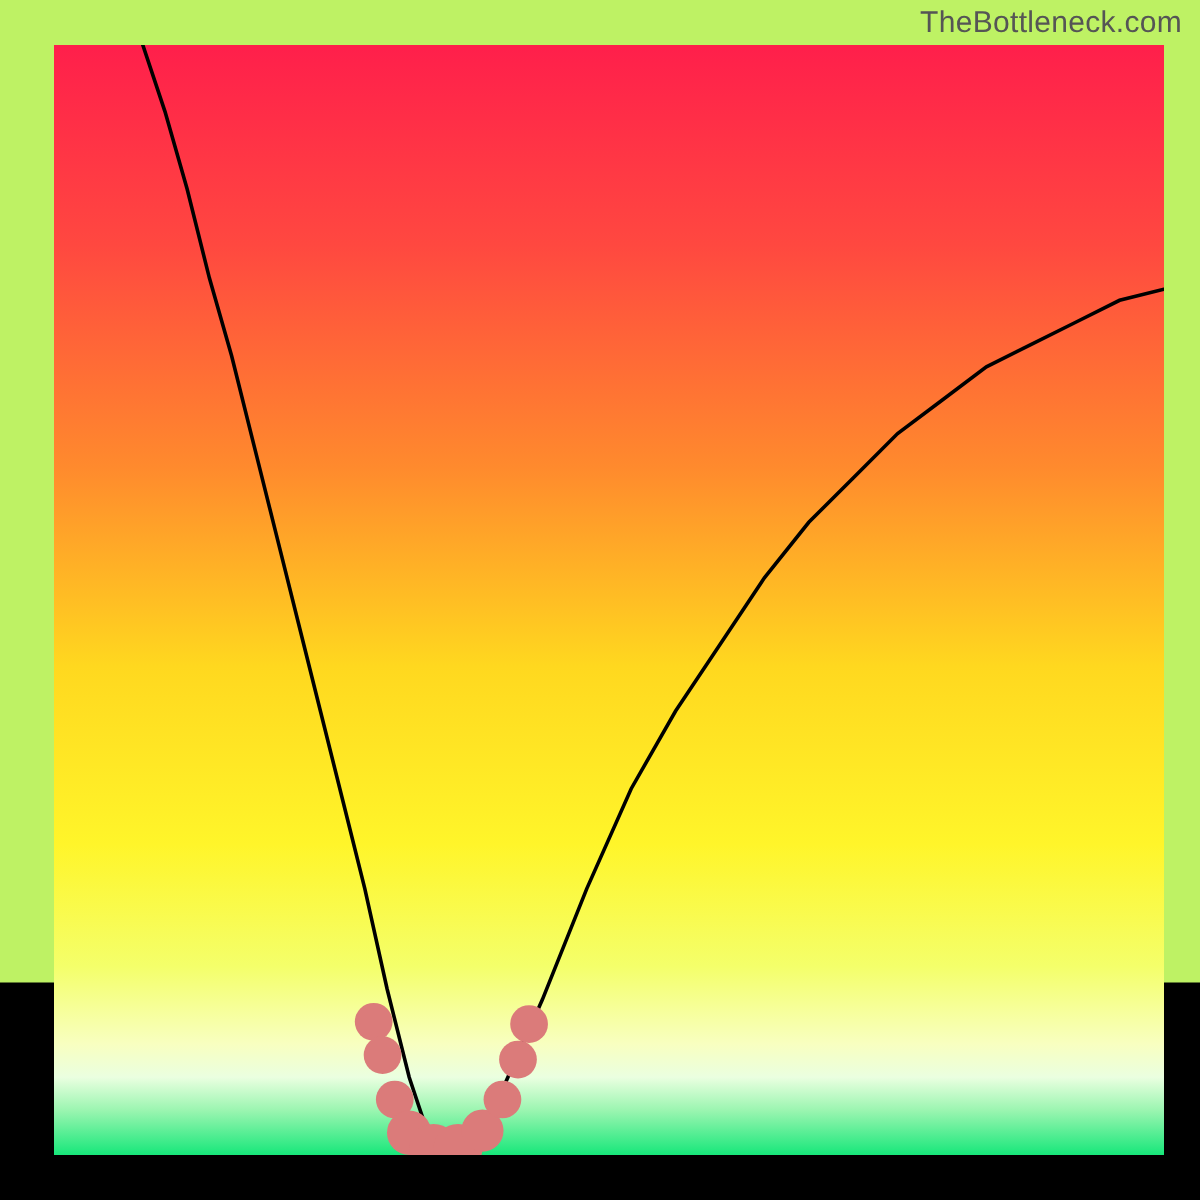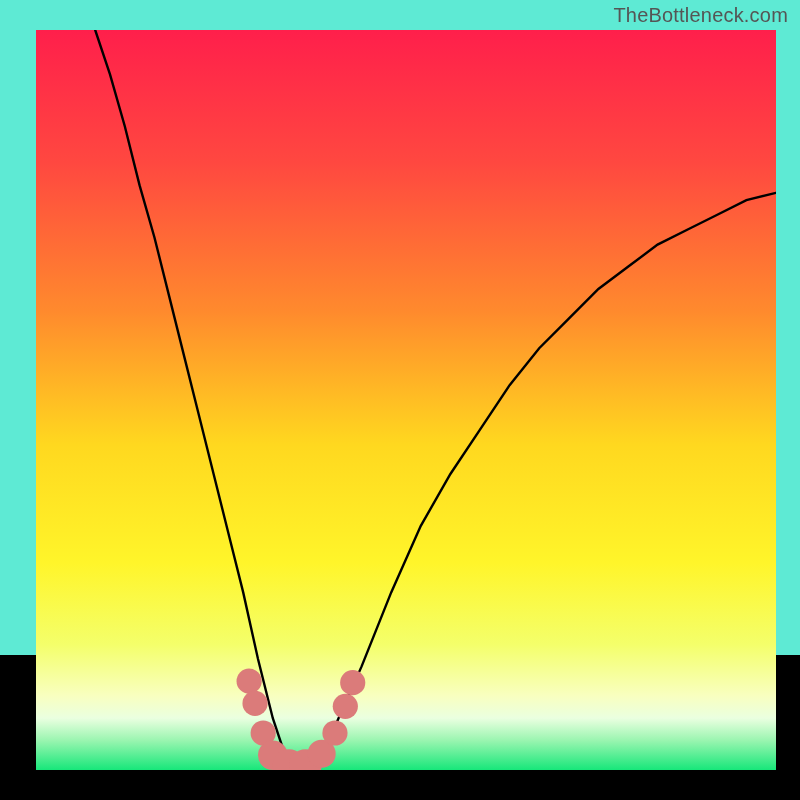"TheBottleneck.com" .frame { background: #5eead4 -> #bef264 }
